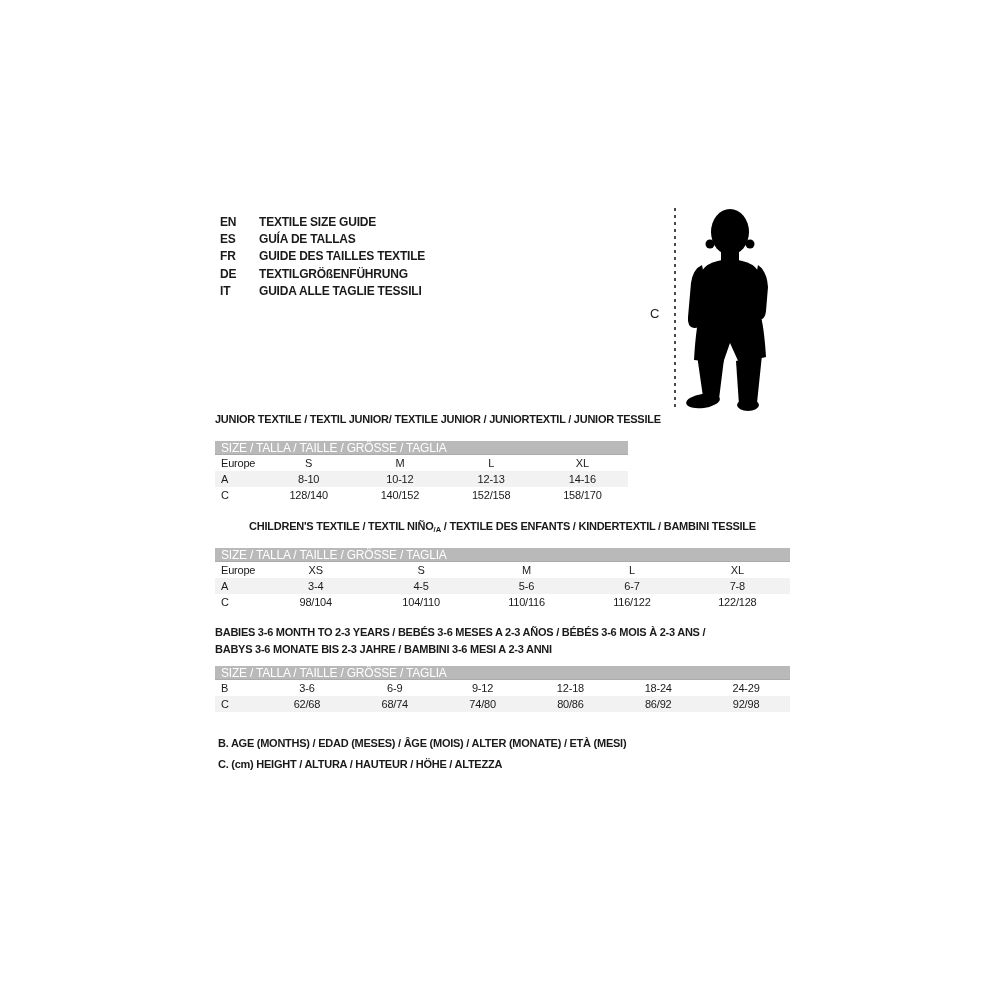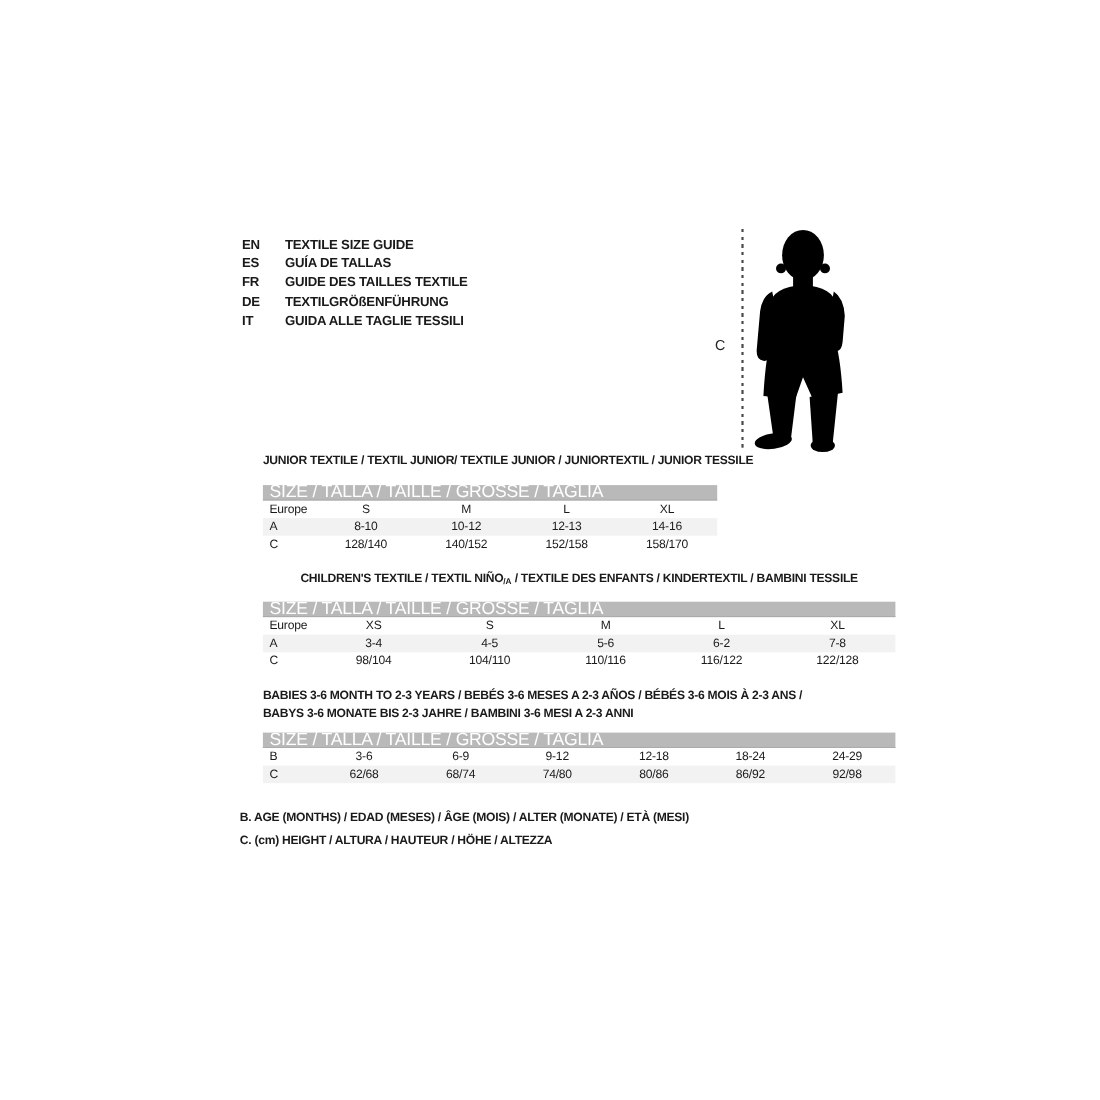"JUNIOR TEXTILE / TEXTIL JUNIOR/" .section { margin-left: 24px -> none }
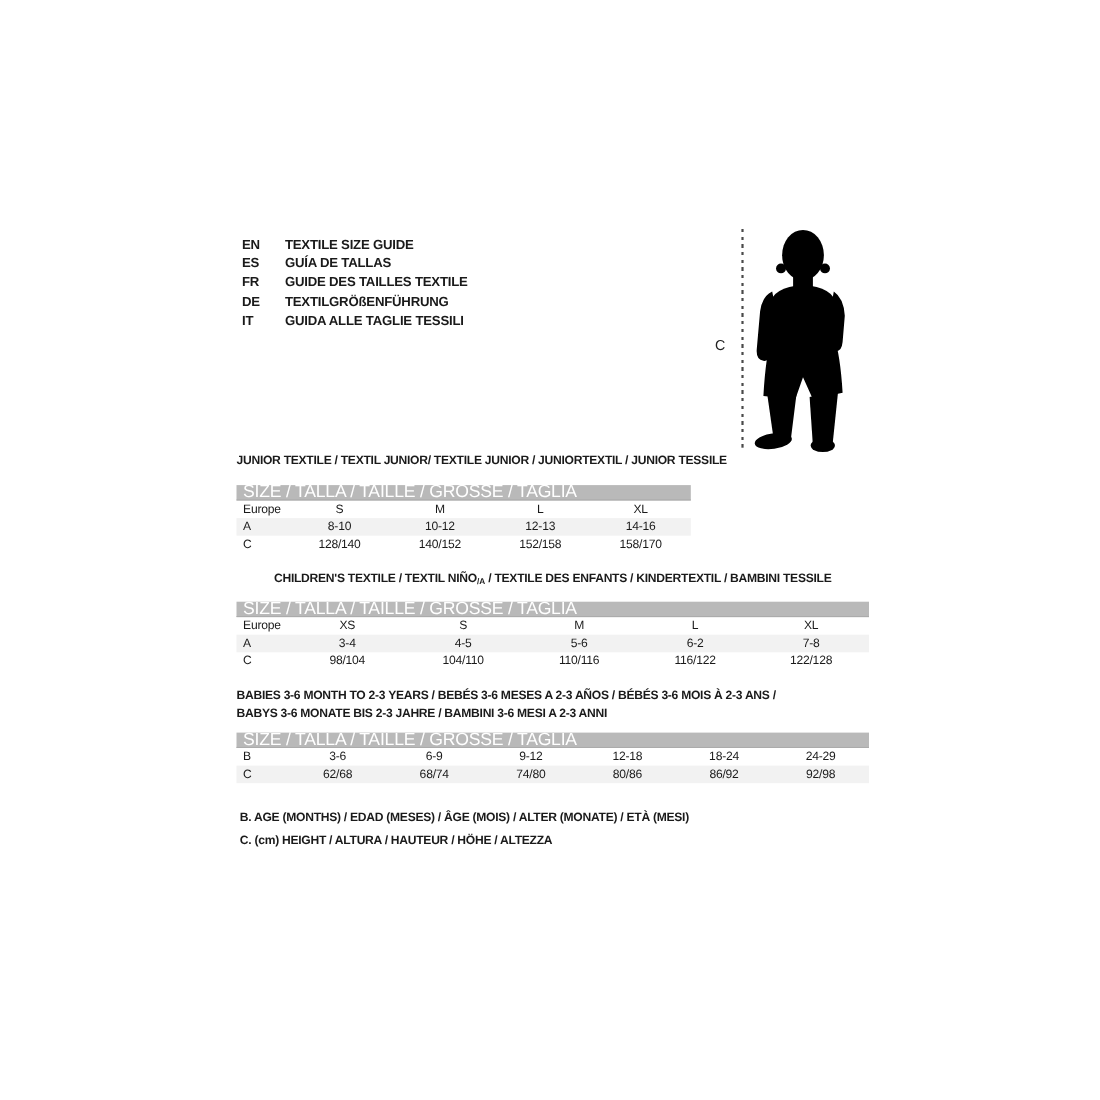"SIZE / TALLA / TAILLE" .size-bar { font-size: 16px -> 12px }
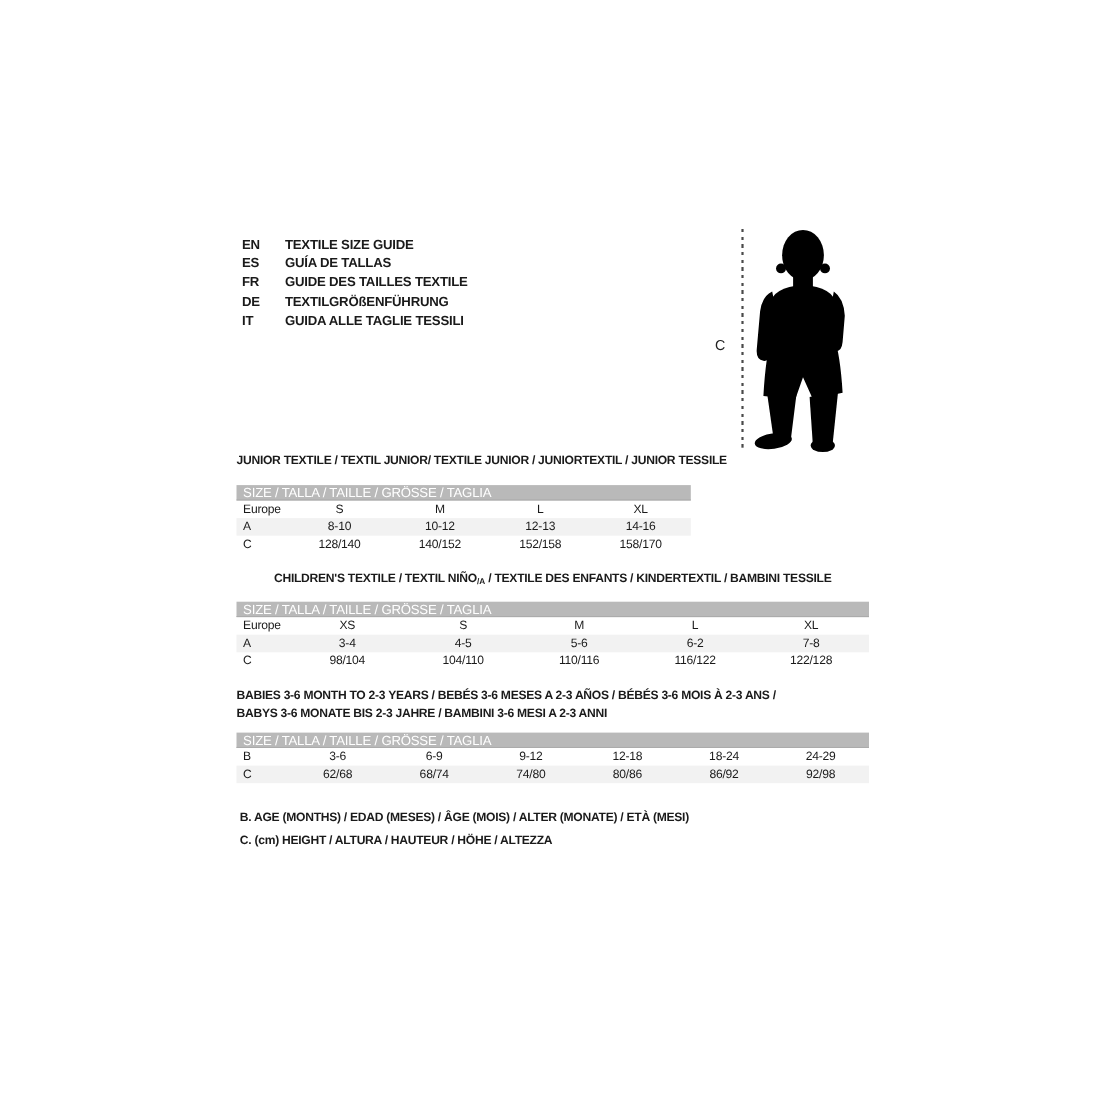"6-2" span.tval { text: 6-2 -> 6-7 }
